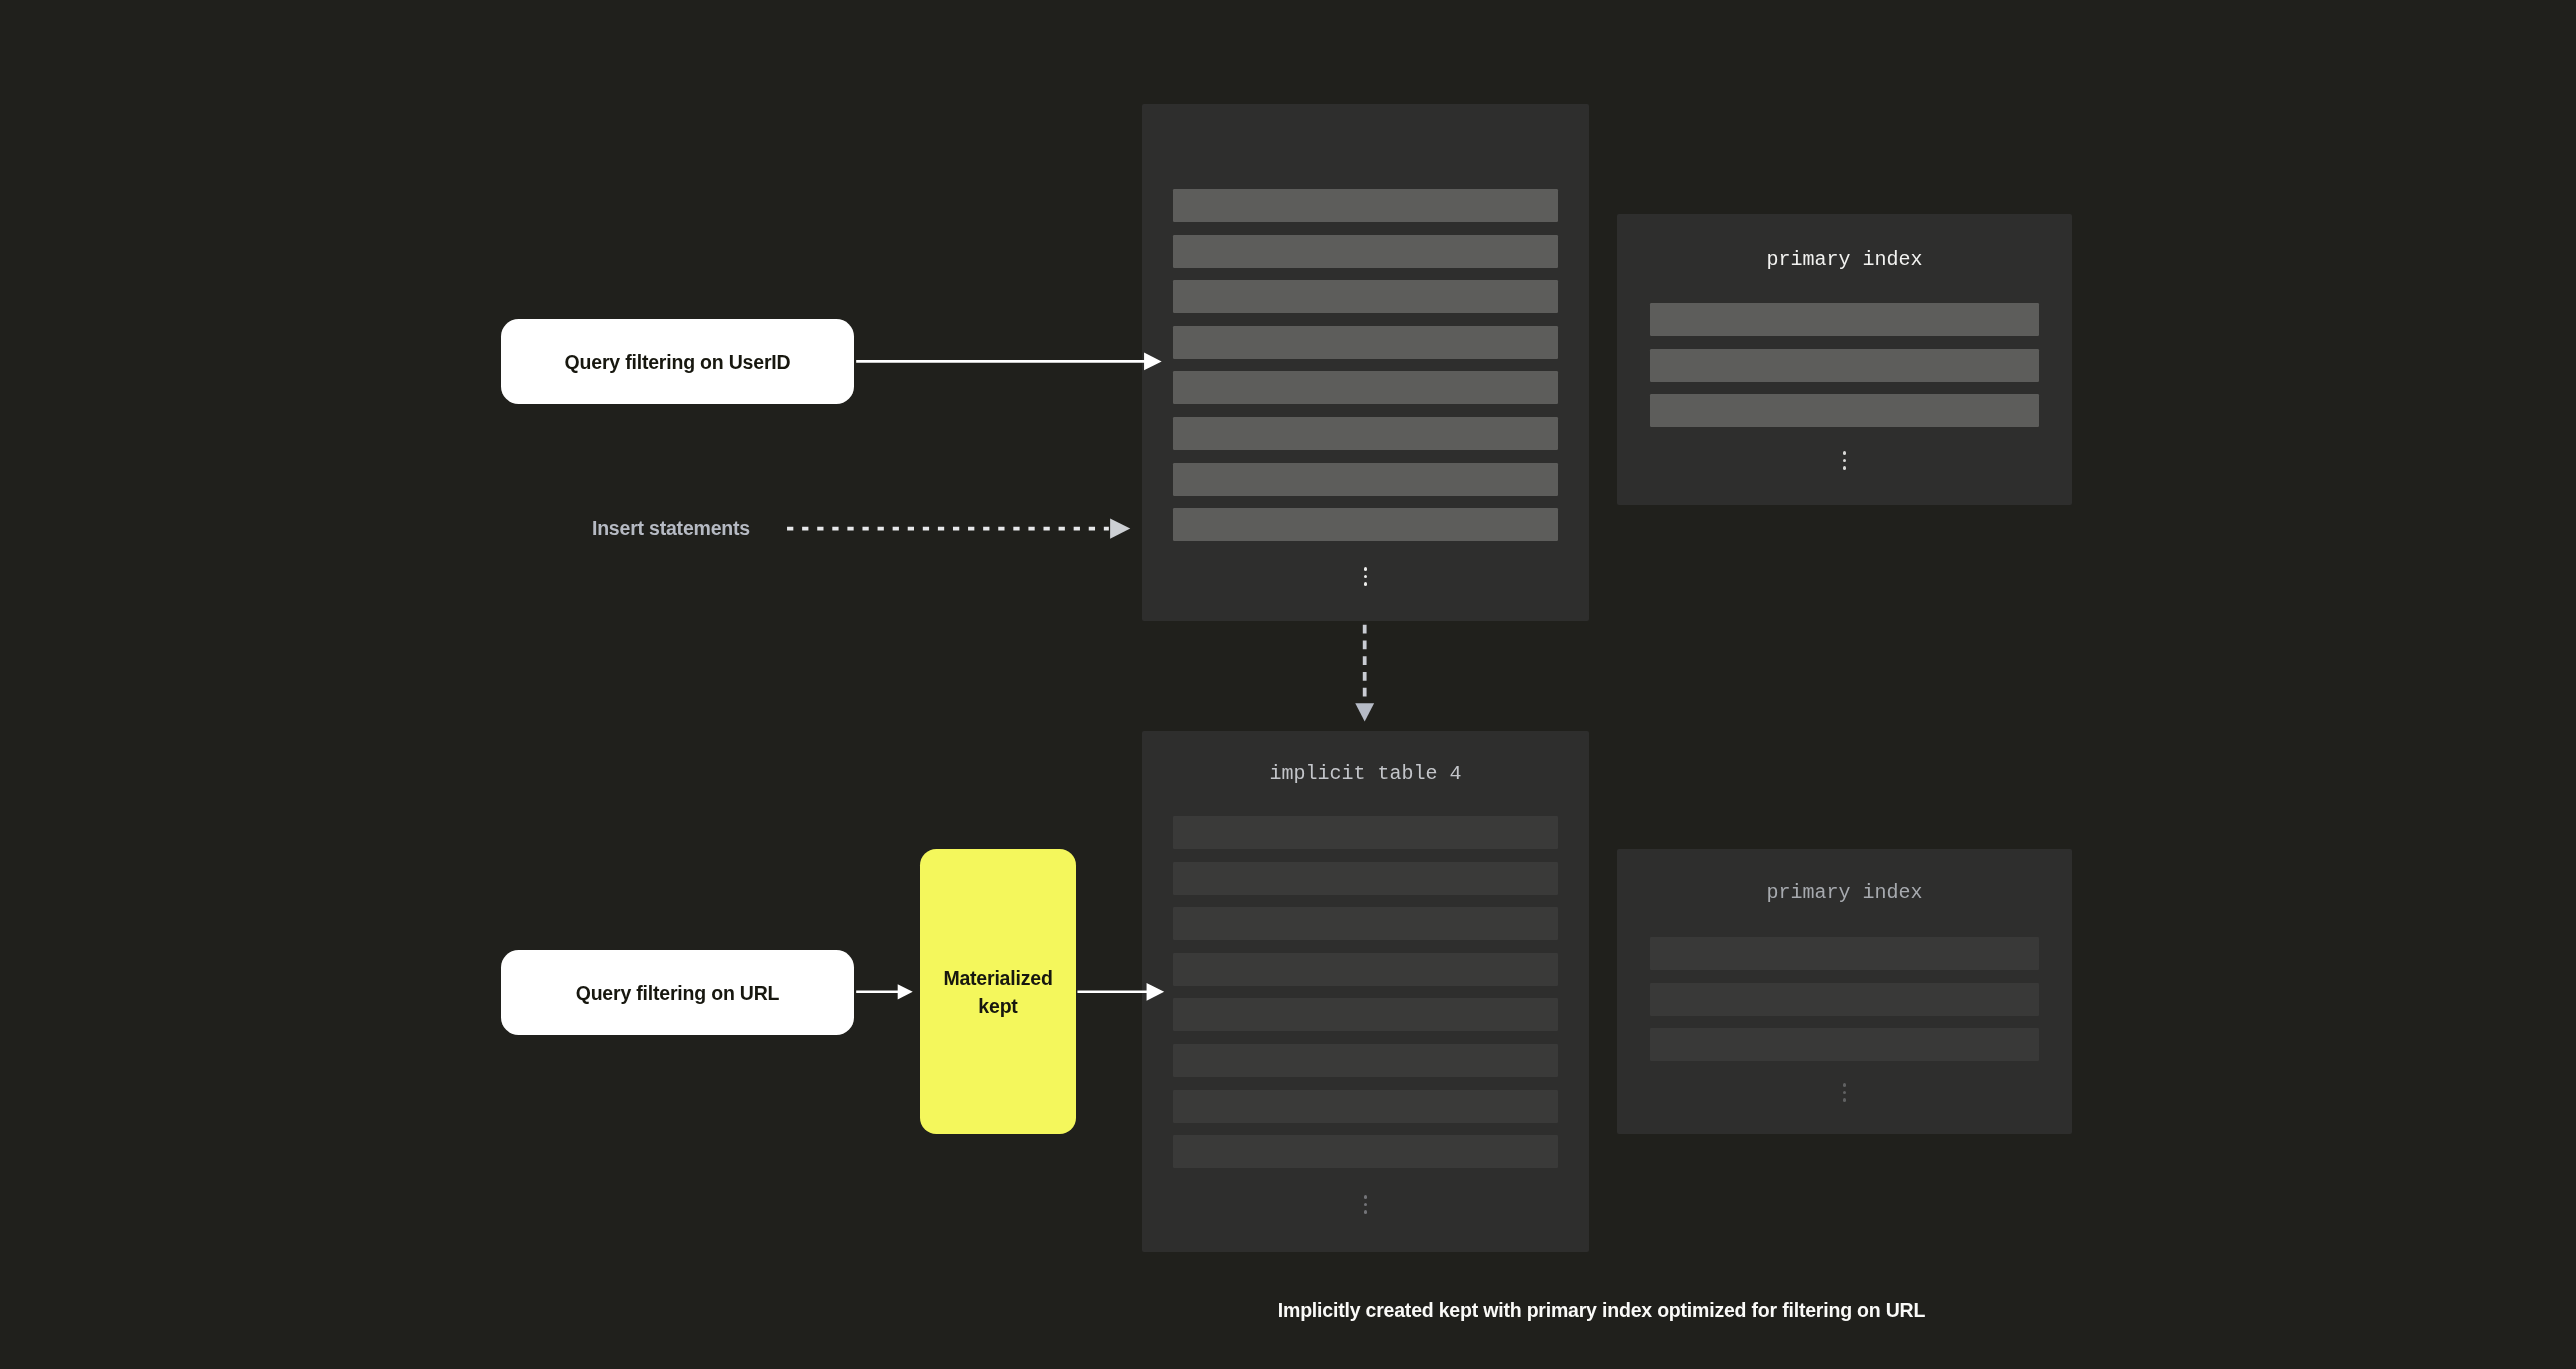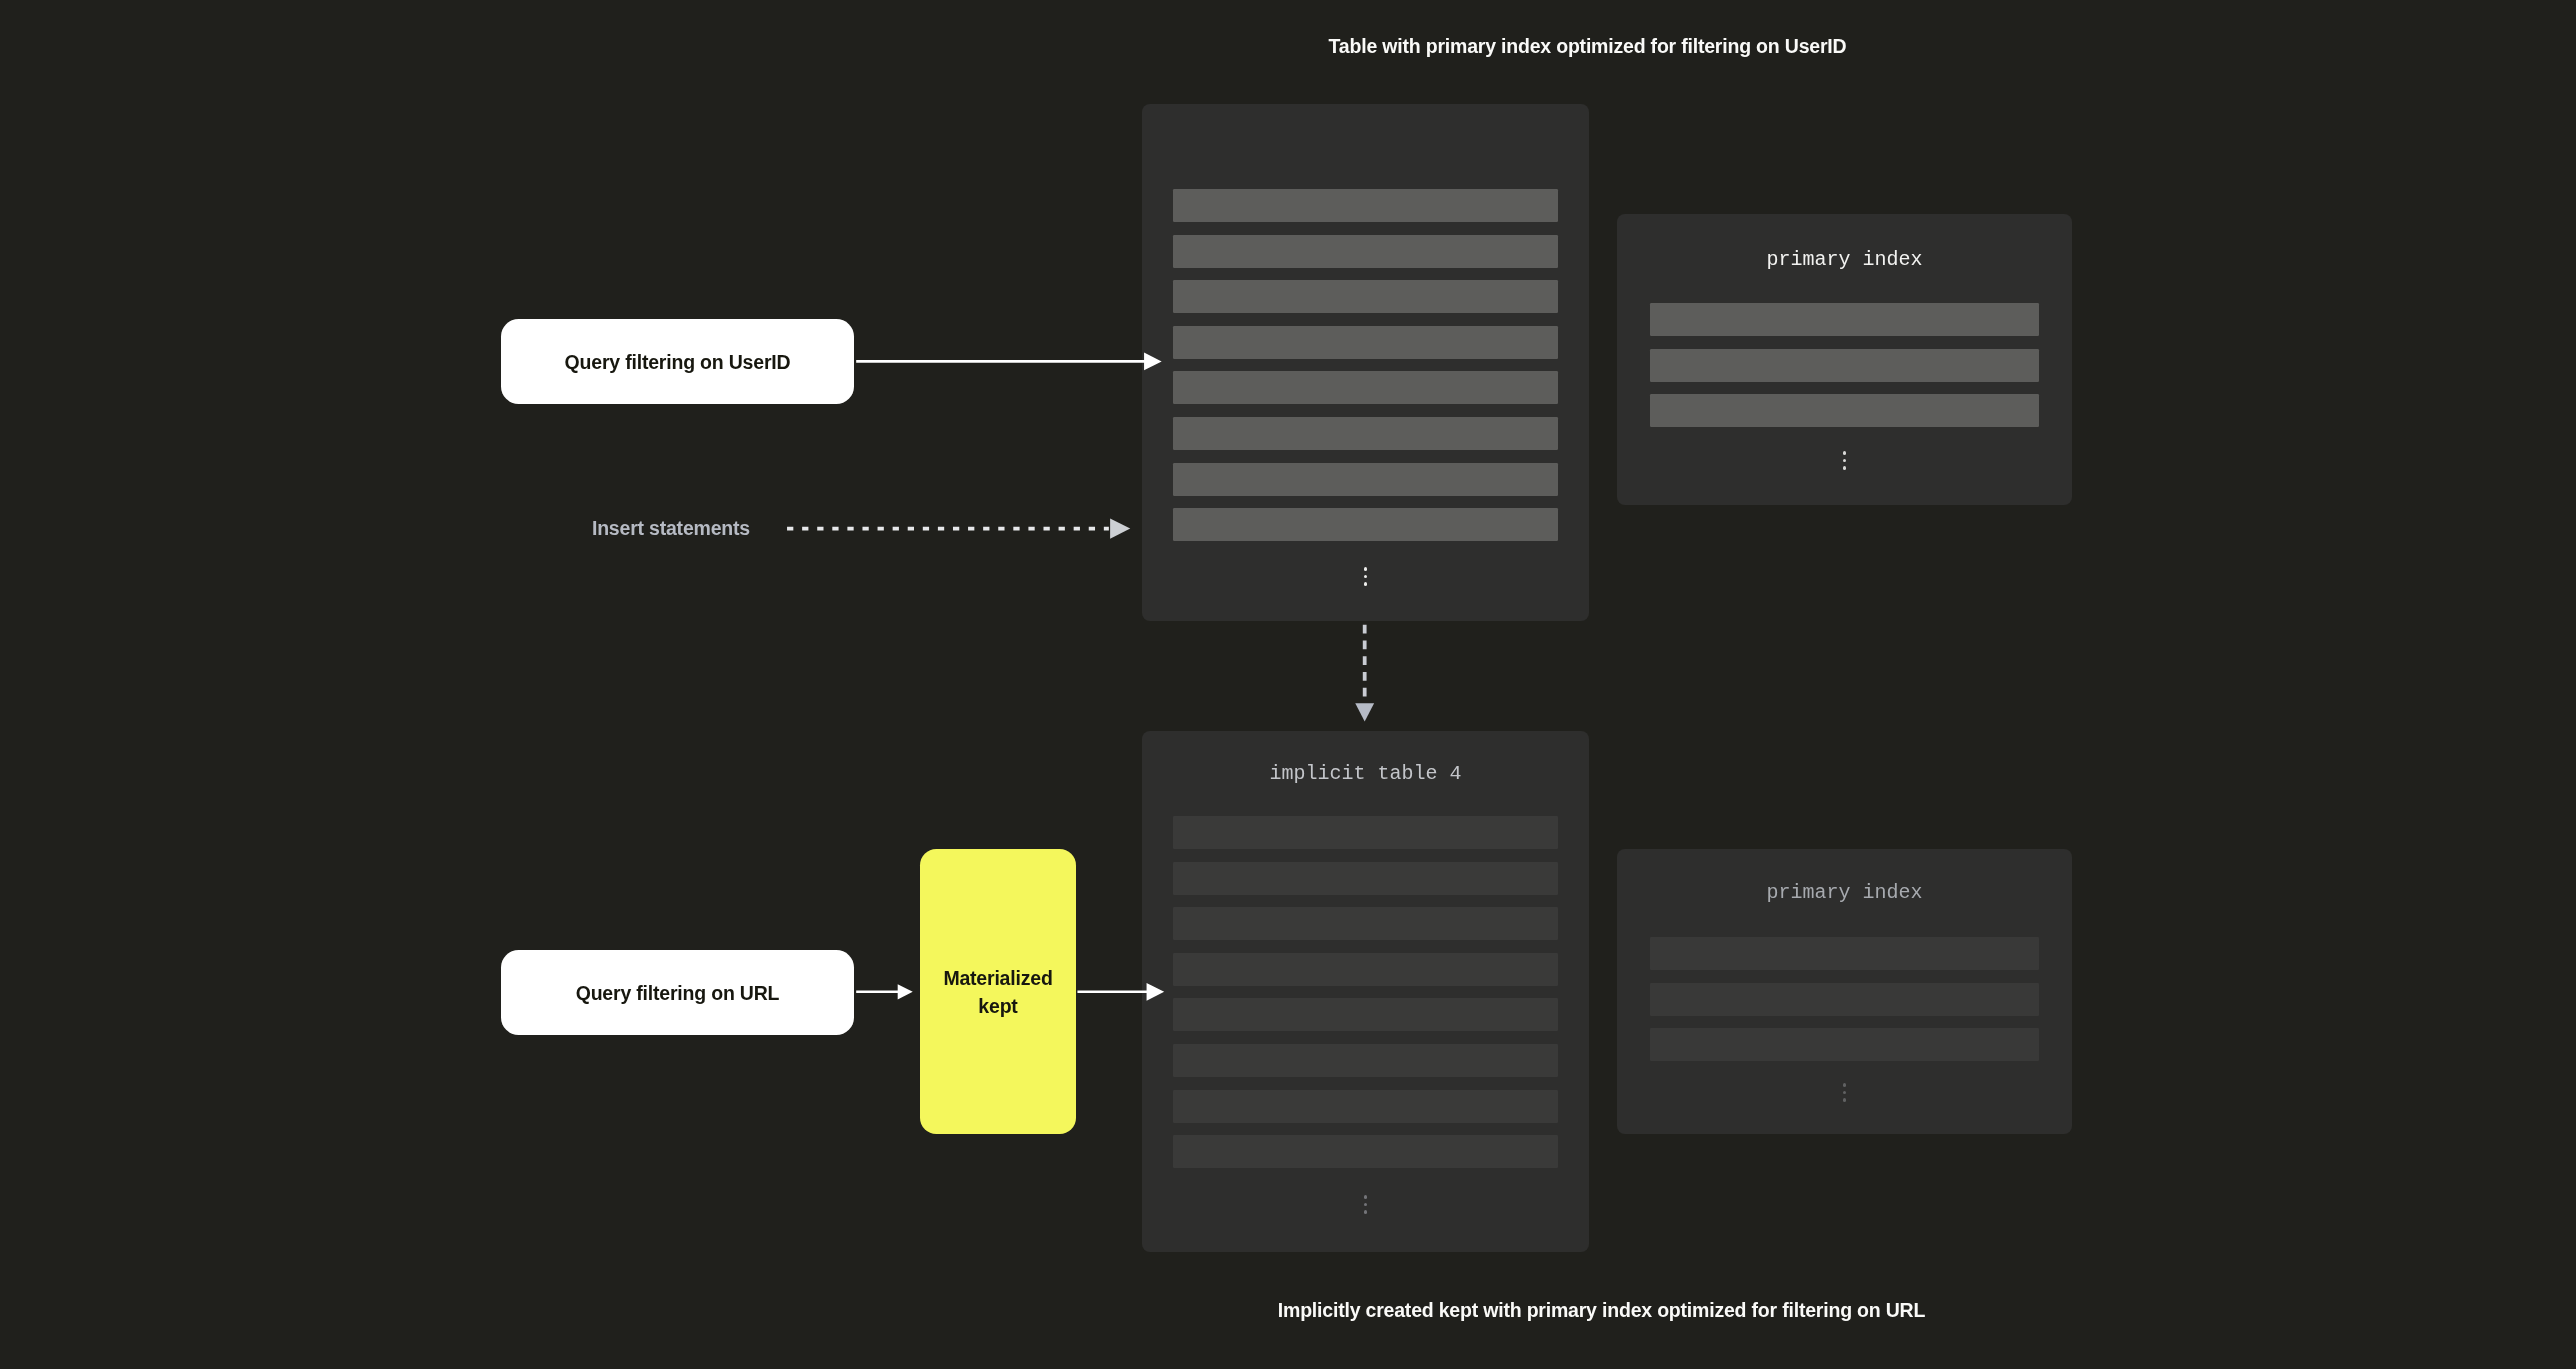"Table with primary index optimized" div.caption { html: <div>Table with primary index optimized for filtering on UserID</div> -> none }
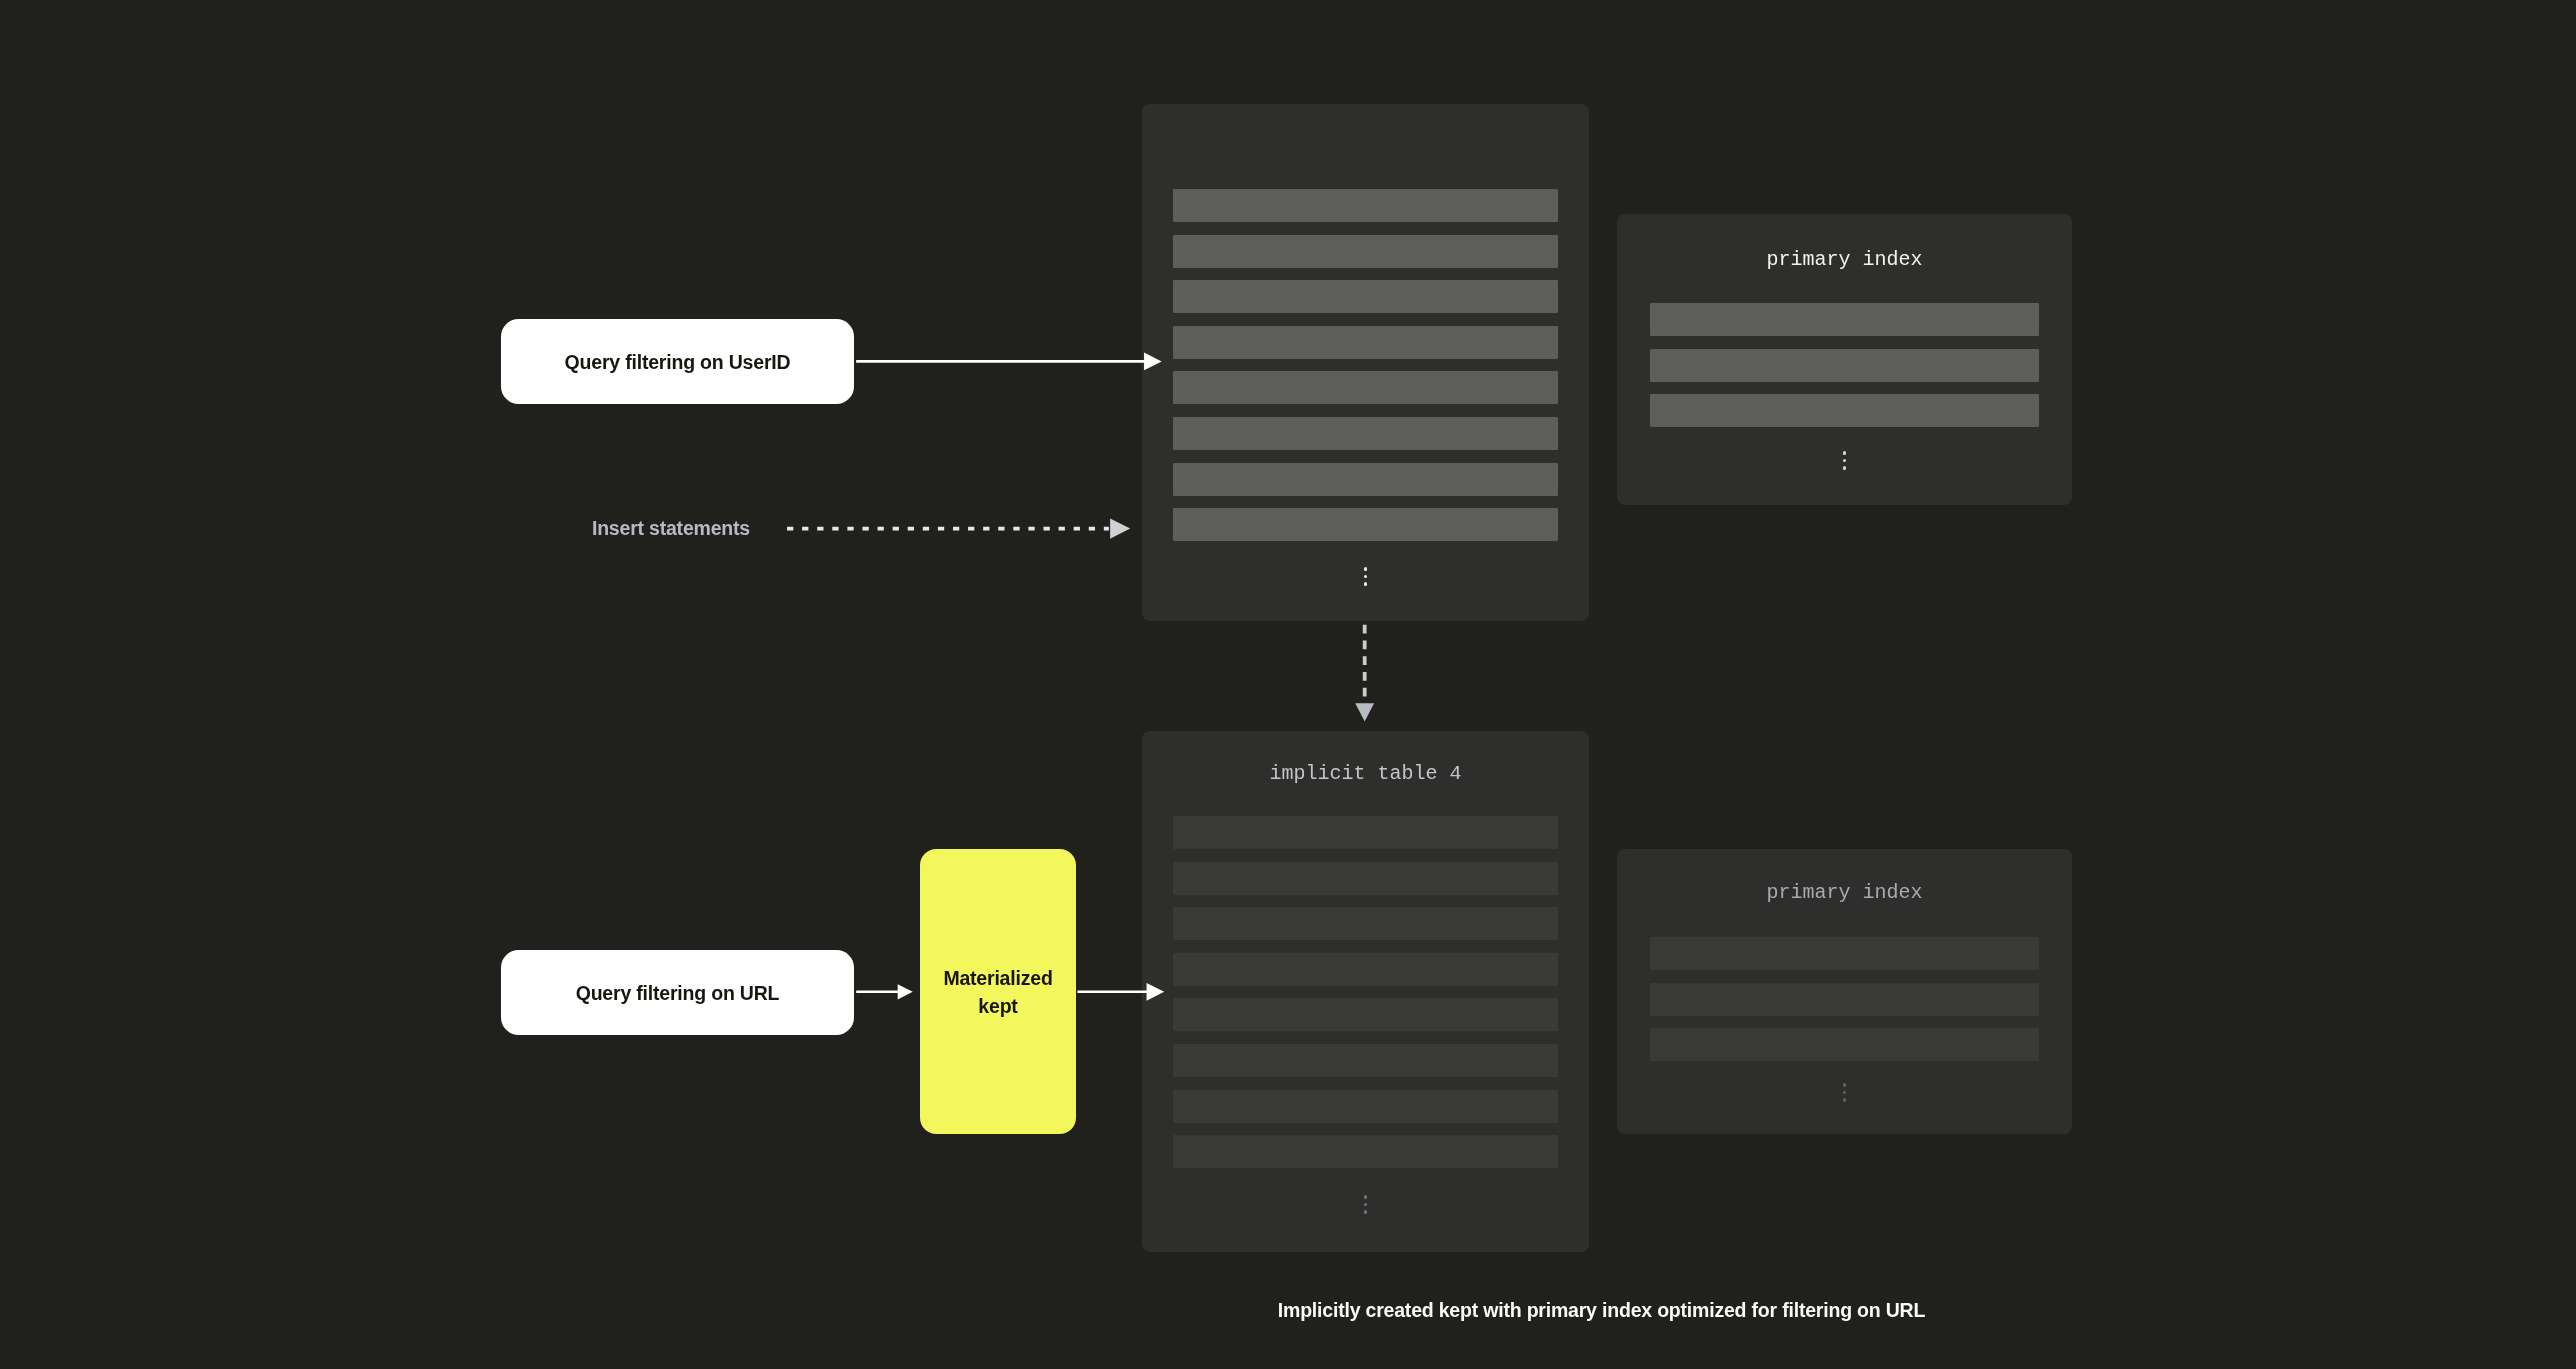"primary index" .panel { border-radius: 8px -> 2px }
